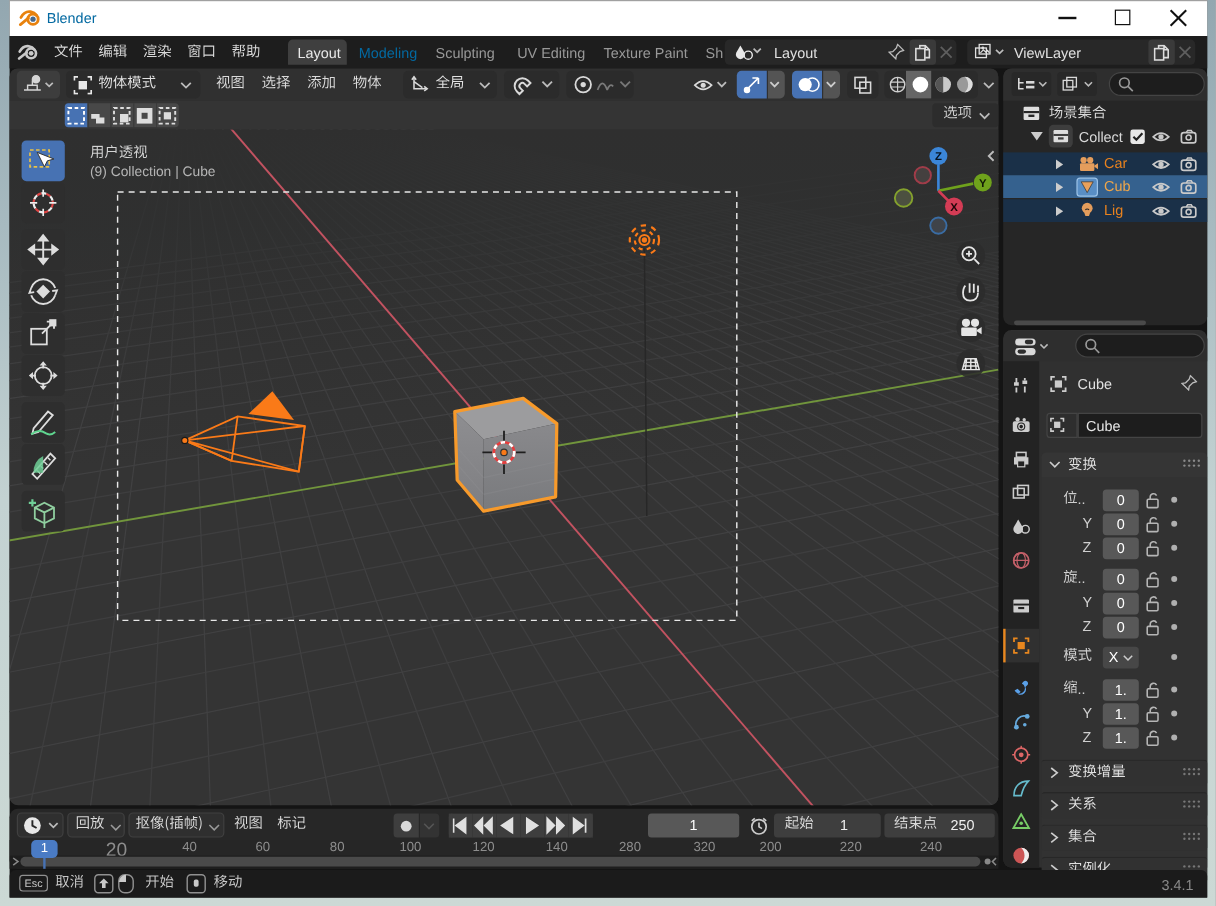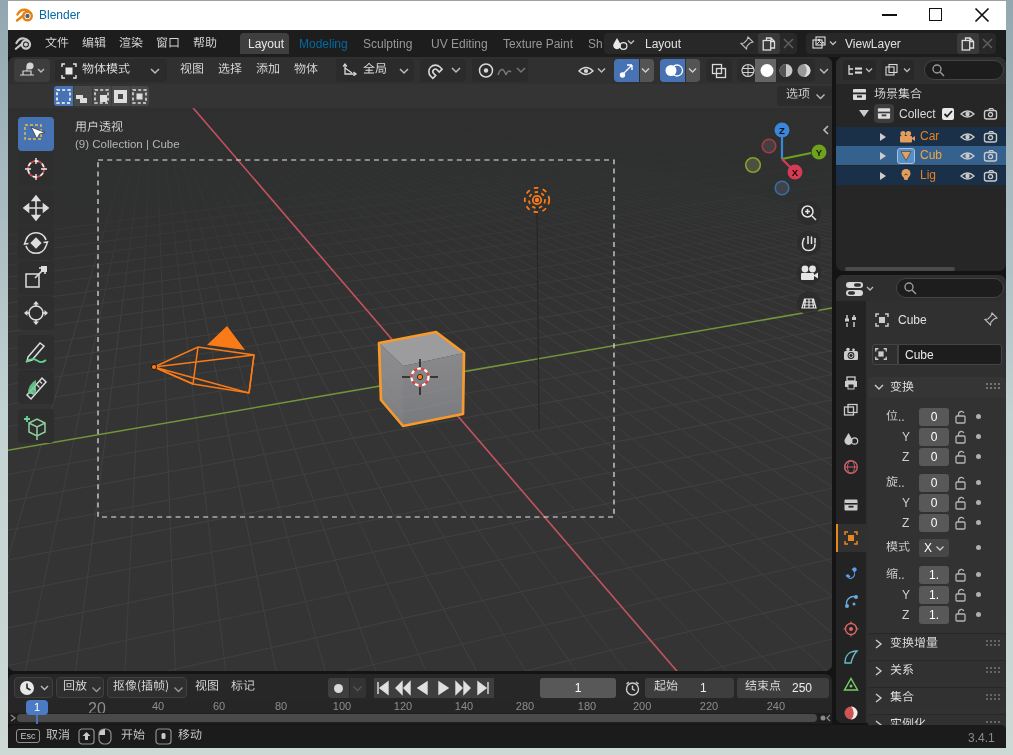"180" div.abs { text: 180 -> 320 }
